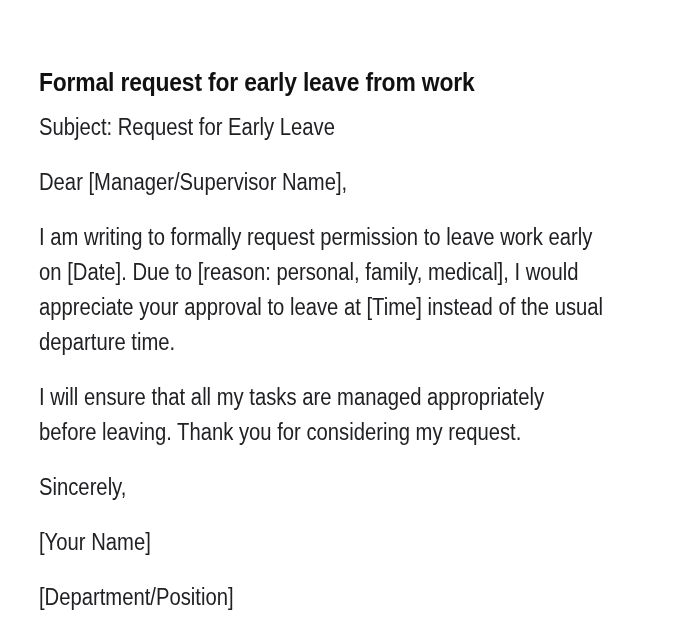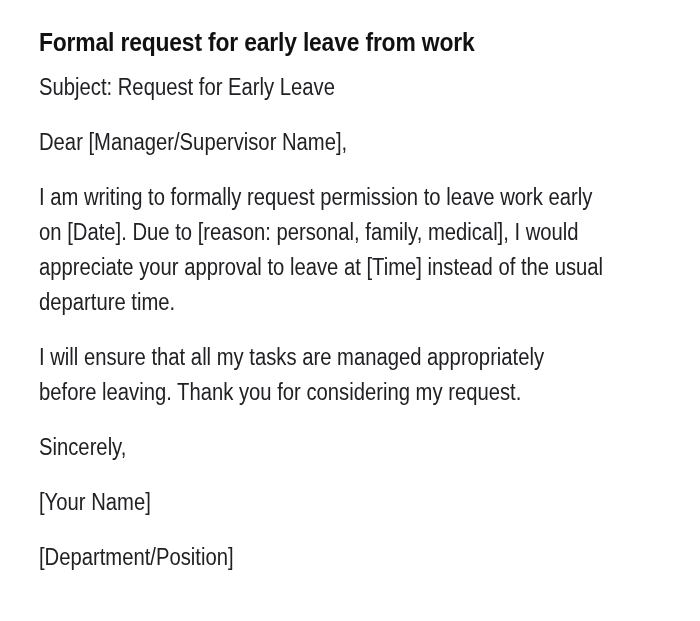"Formal request for early leave" .doc { margin-top: none -> 40px }
